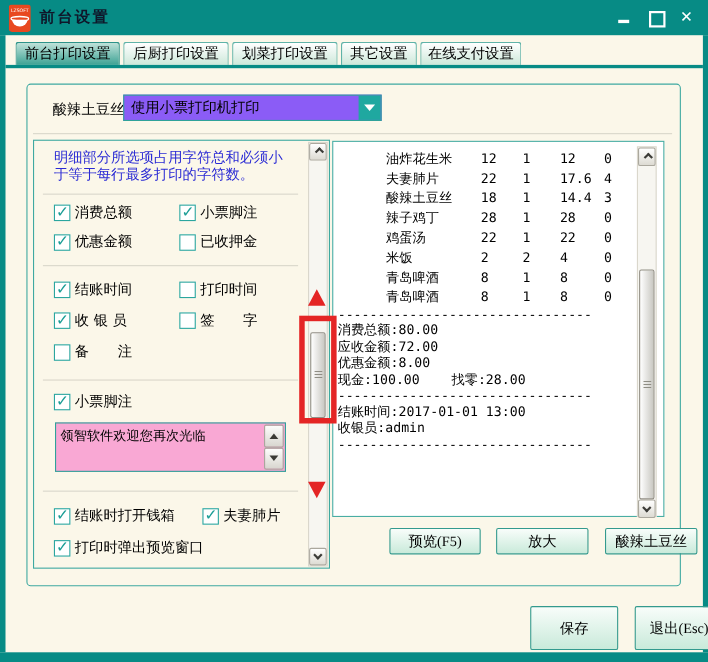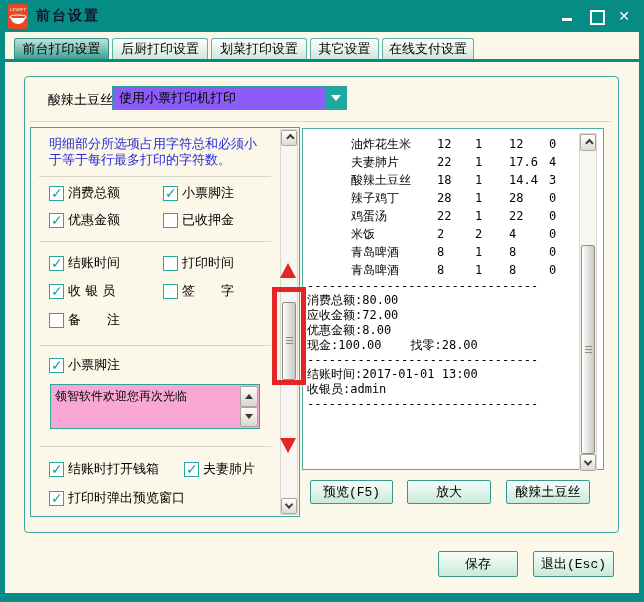"预览(F5)" .btn { font-family: Liberation Mono, monospace -> Liberation Serif, serif; margin-left: none -> 44px }
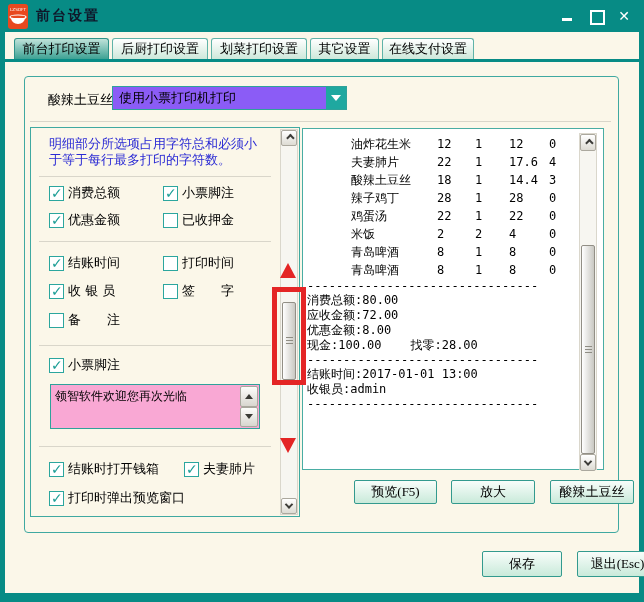"保存" .btn-bottom { height: 26px -> 40px }
